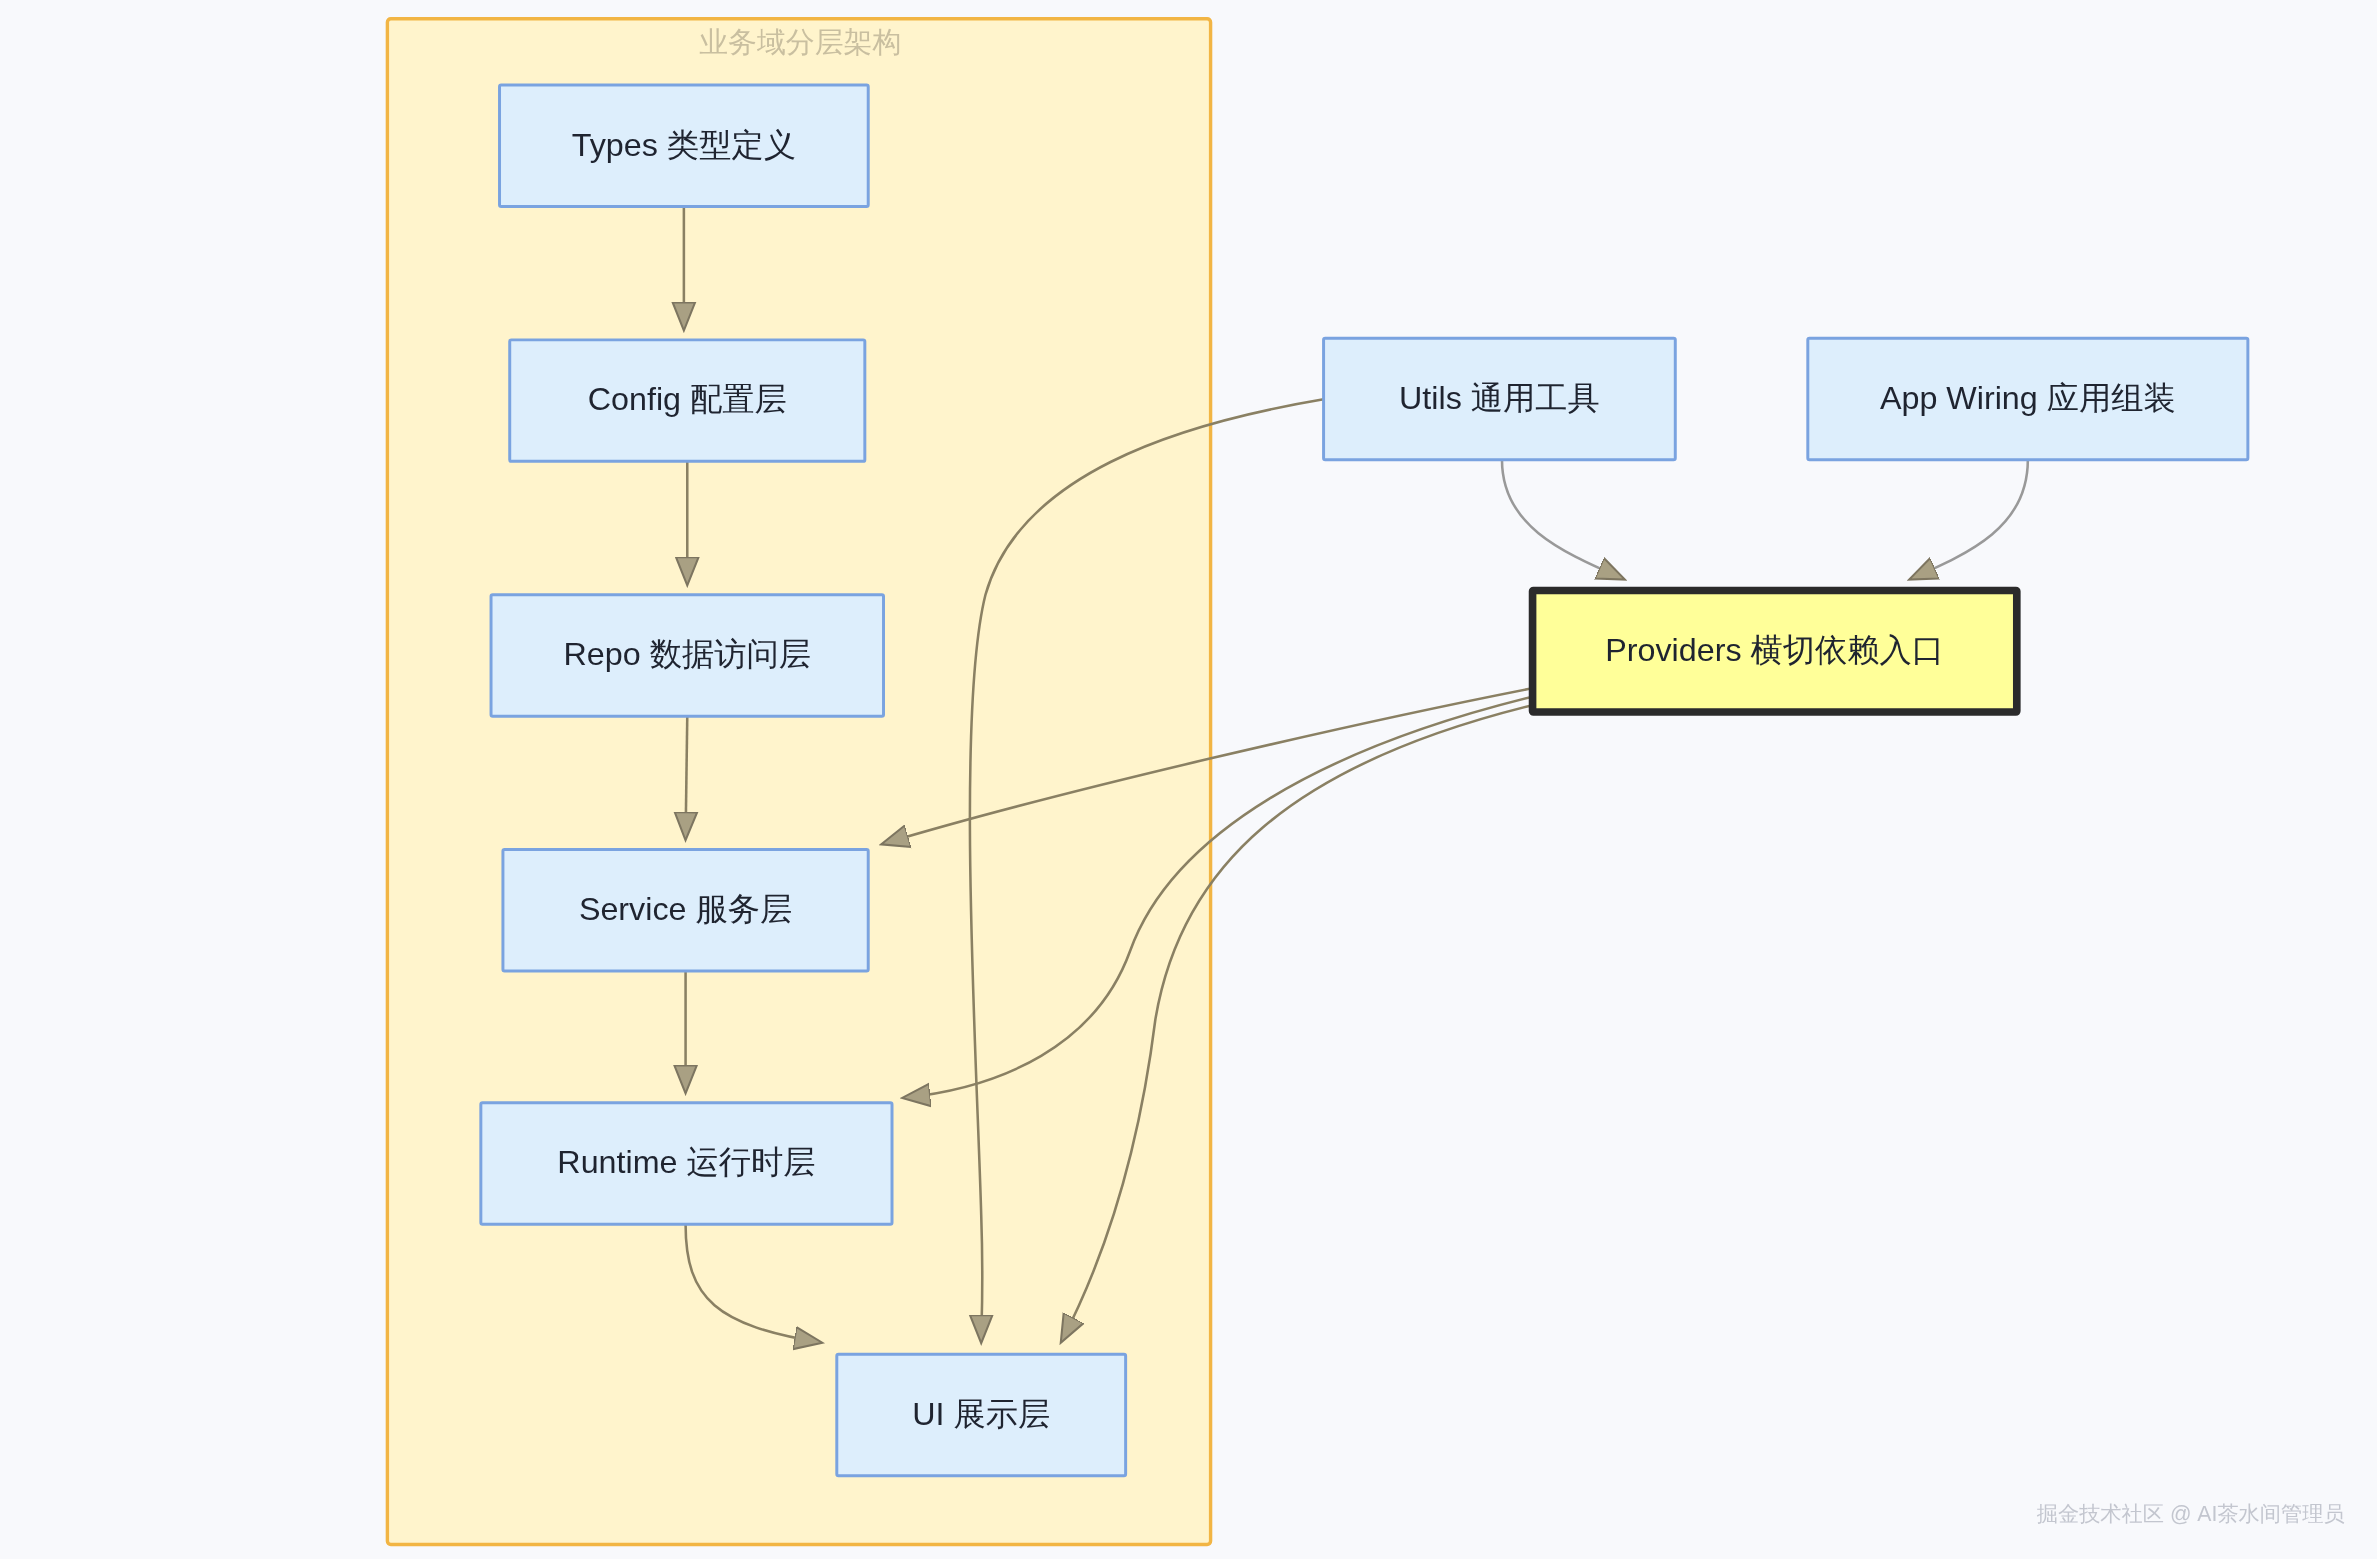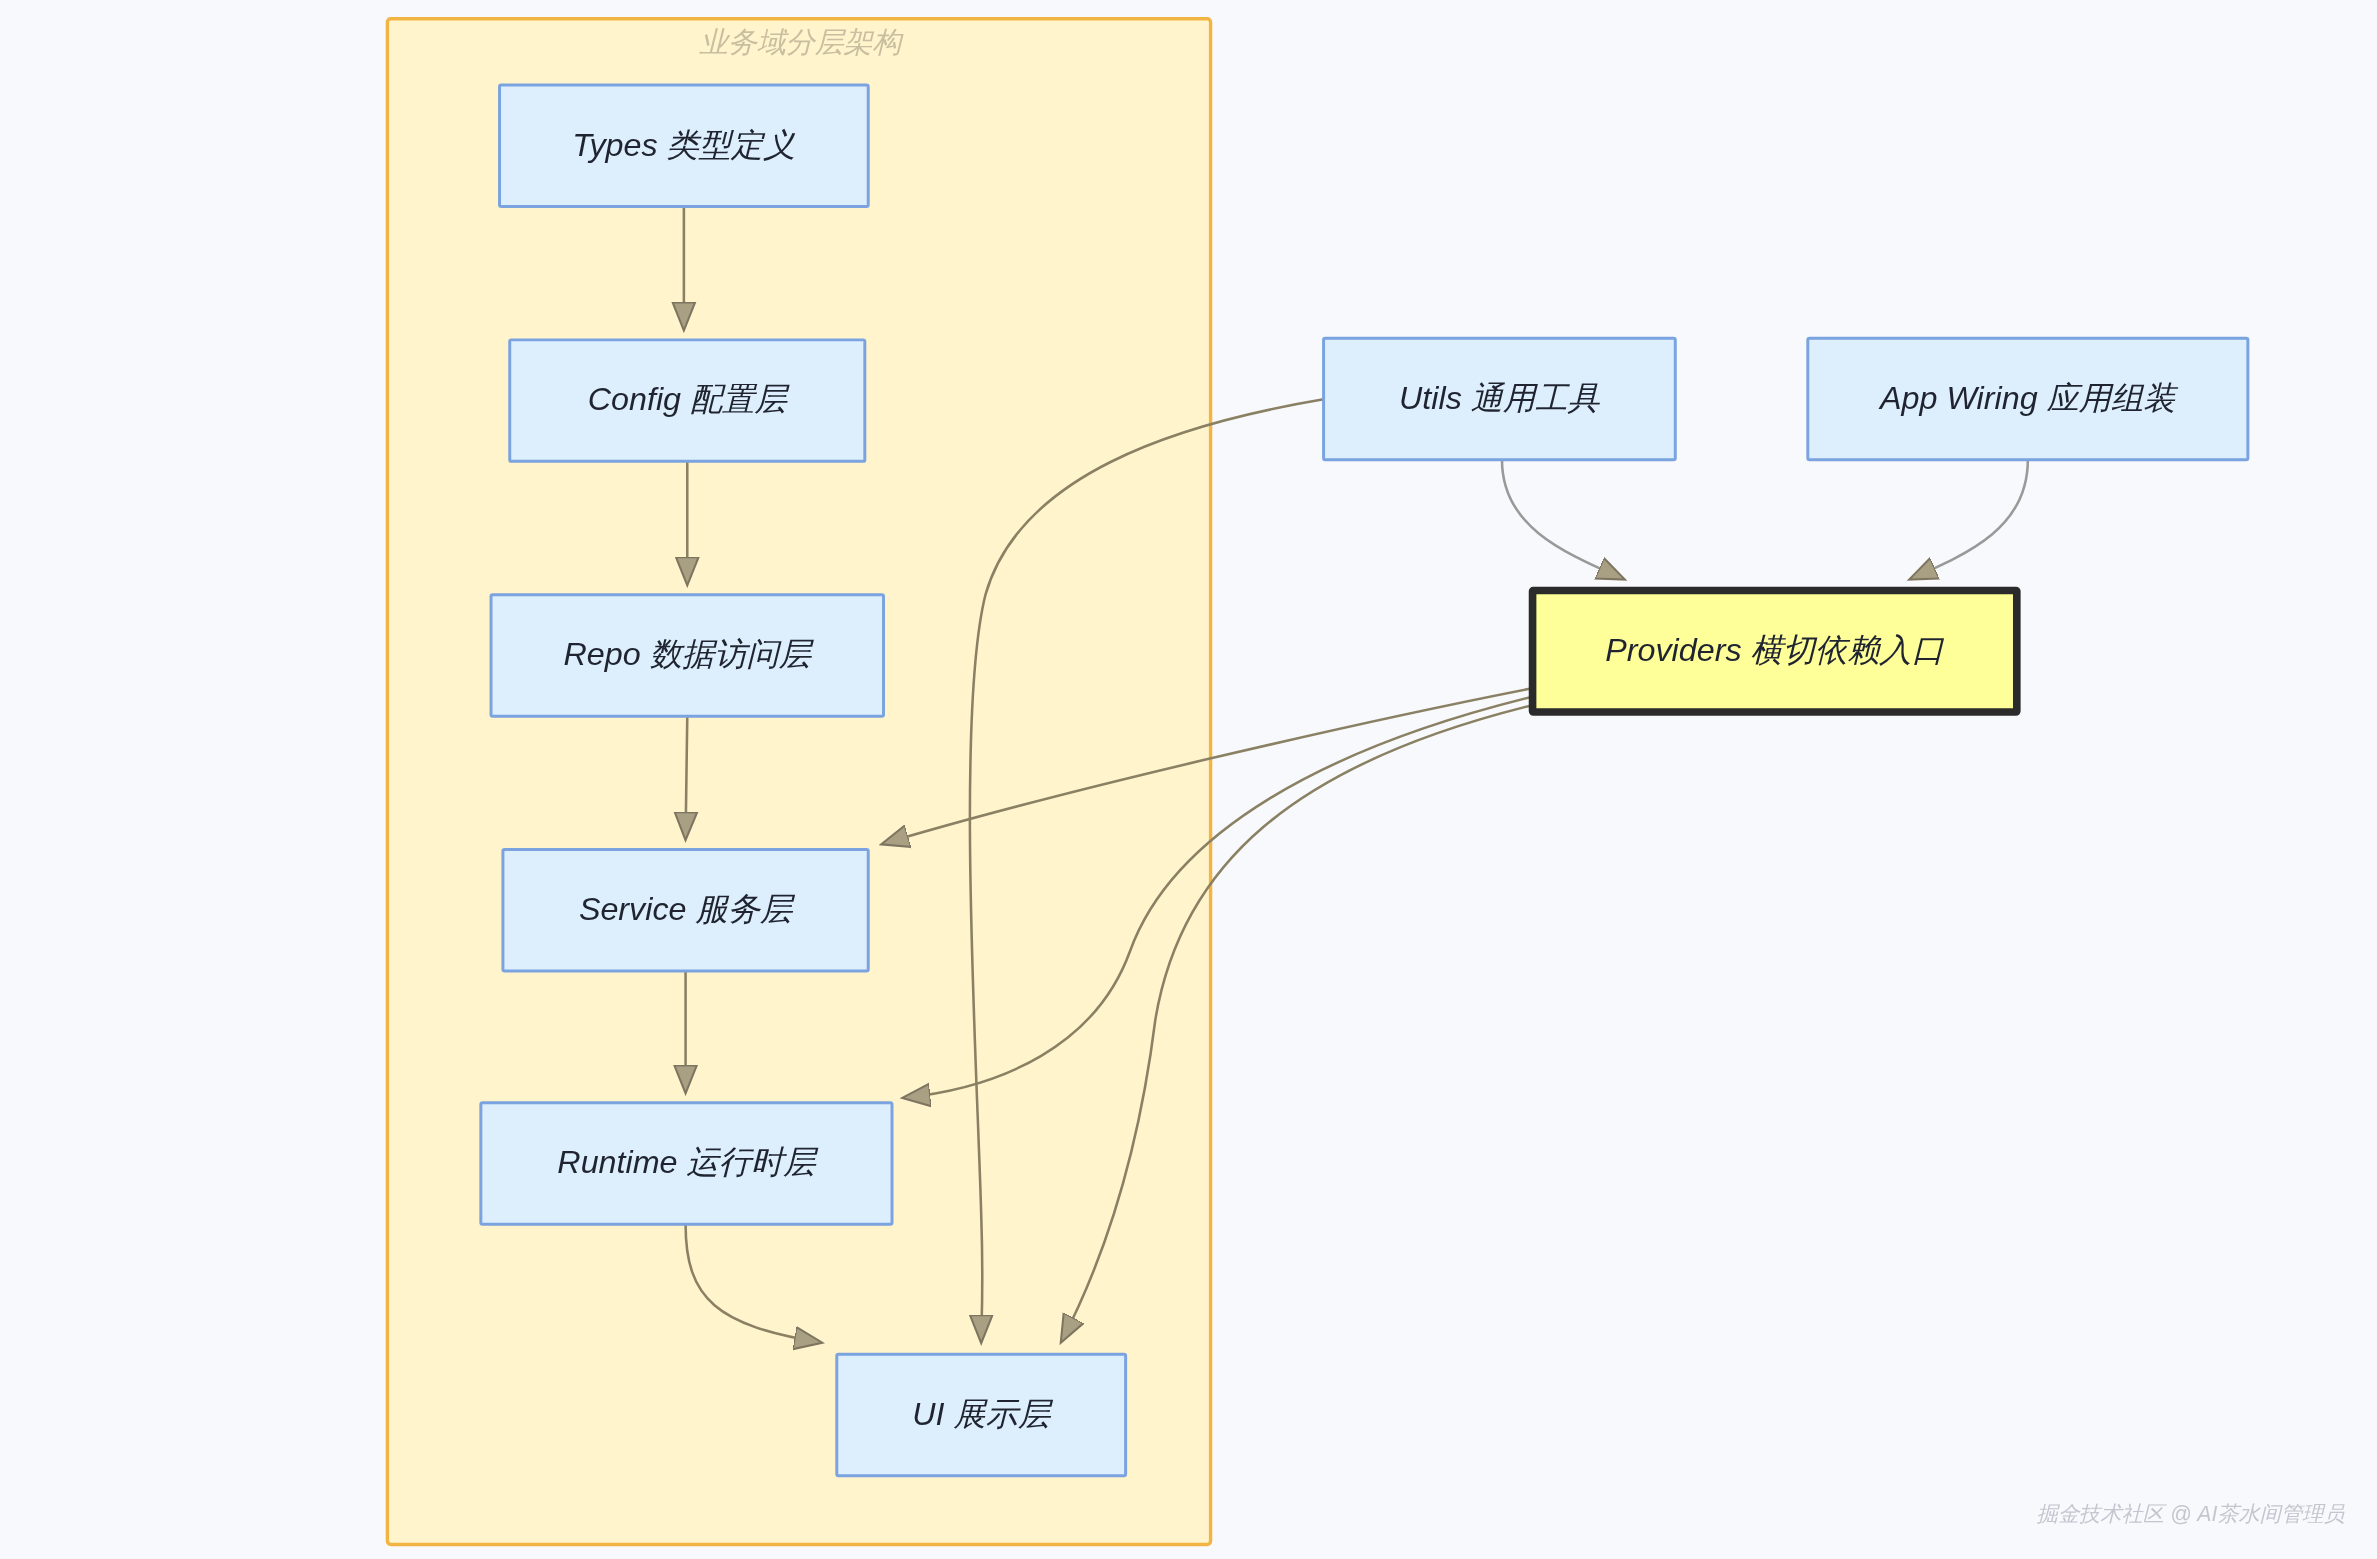"业务域分层架构" #diagram-root { font-style: italic -> none }
